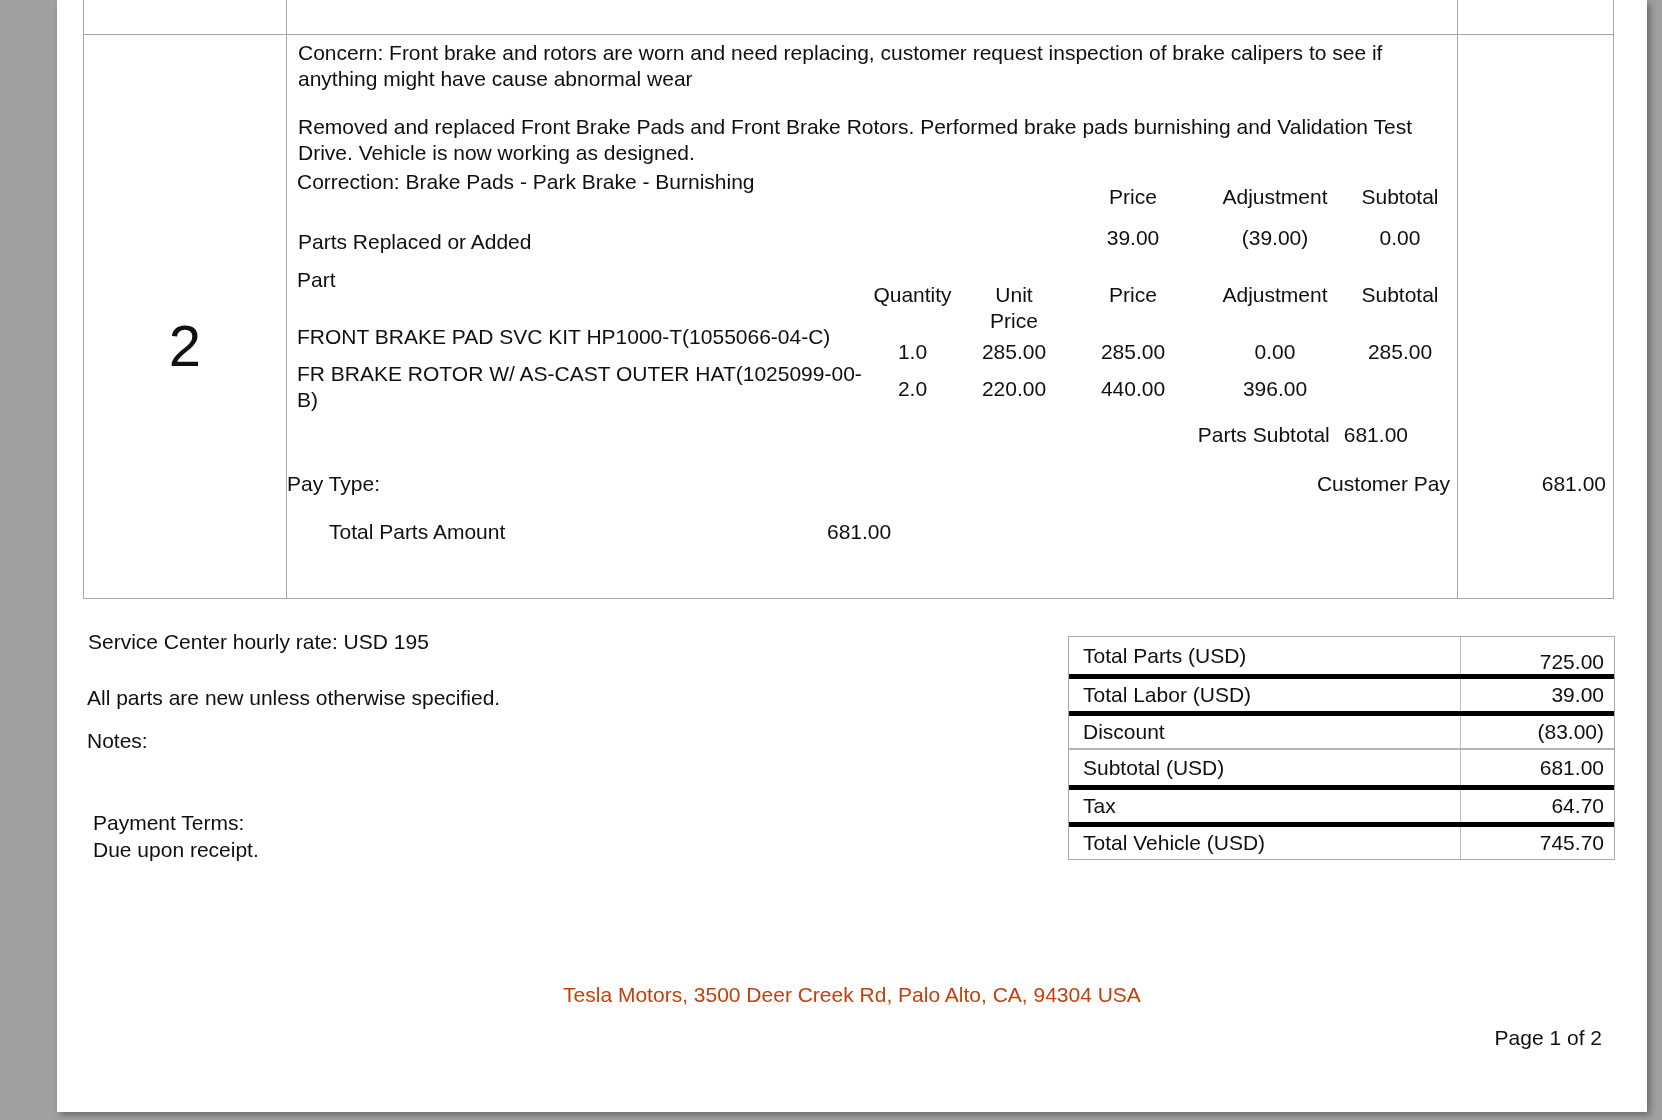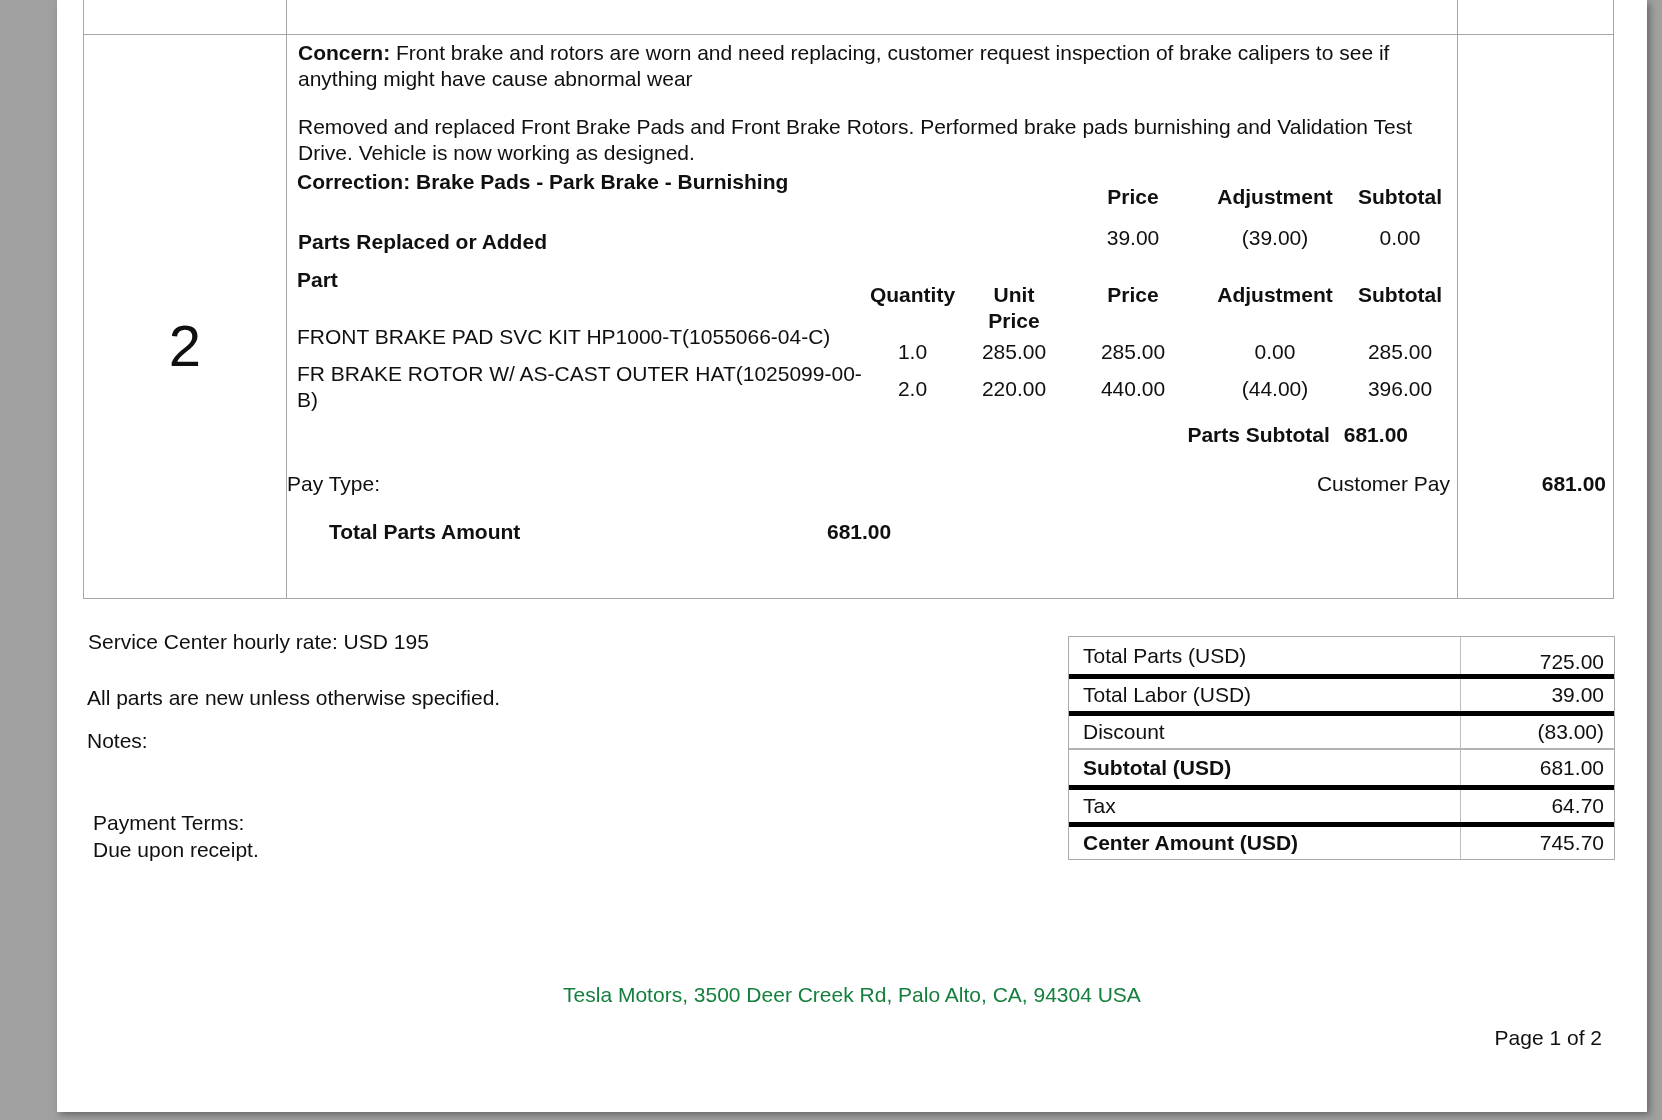"Concern:" .b { font-weight: bold -> normal }
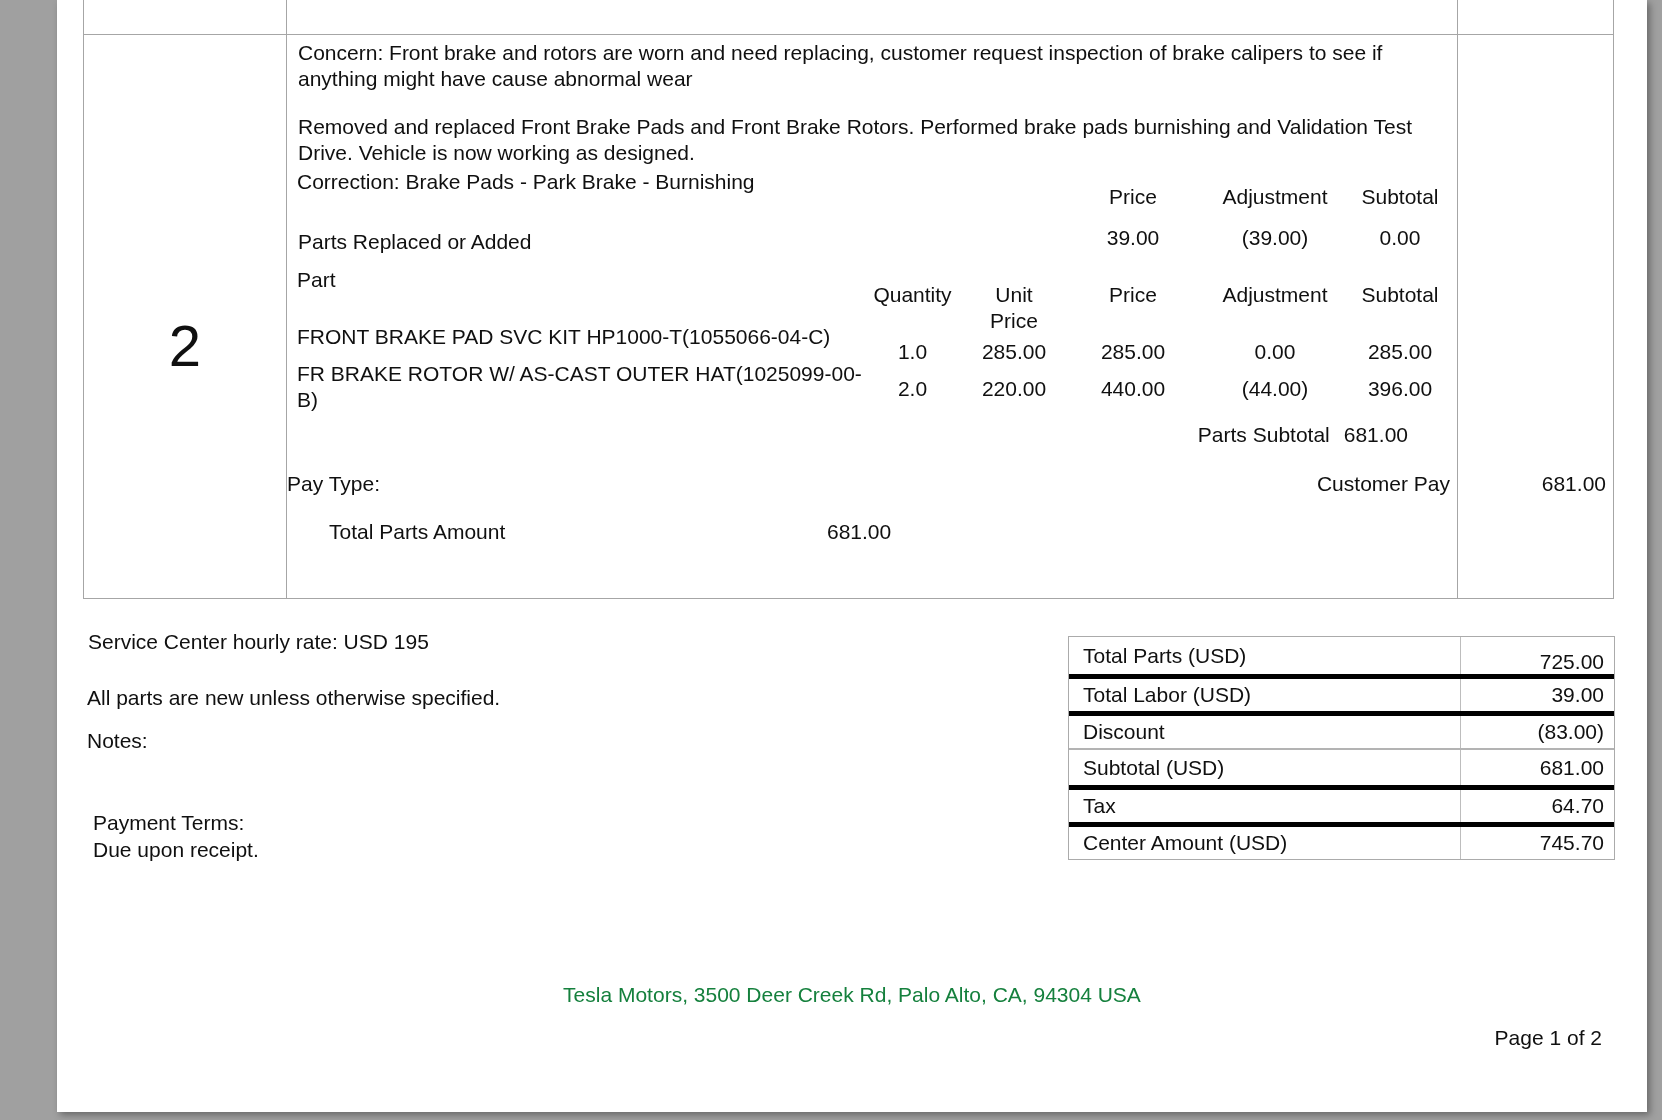"(44.00)" div.gc { html: <div>(44.00)</div> -> none }
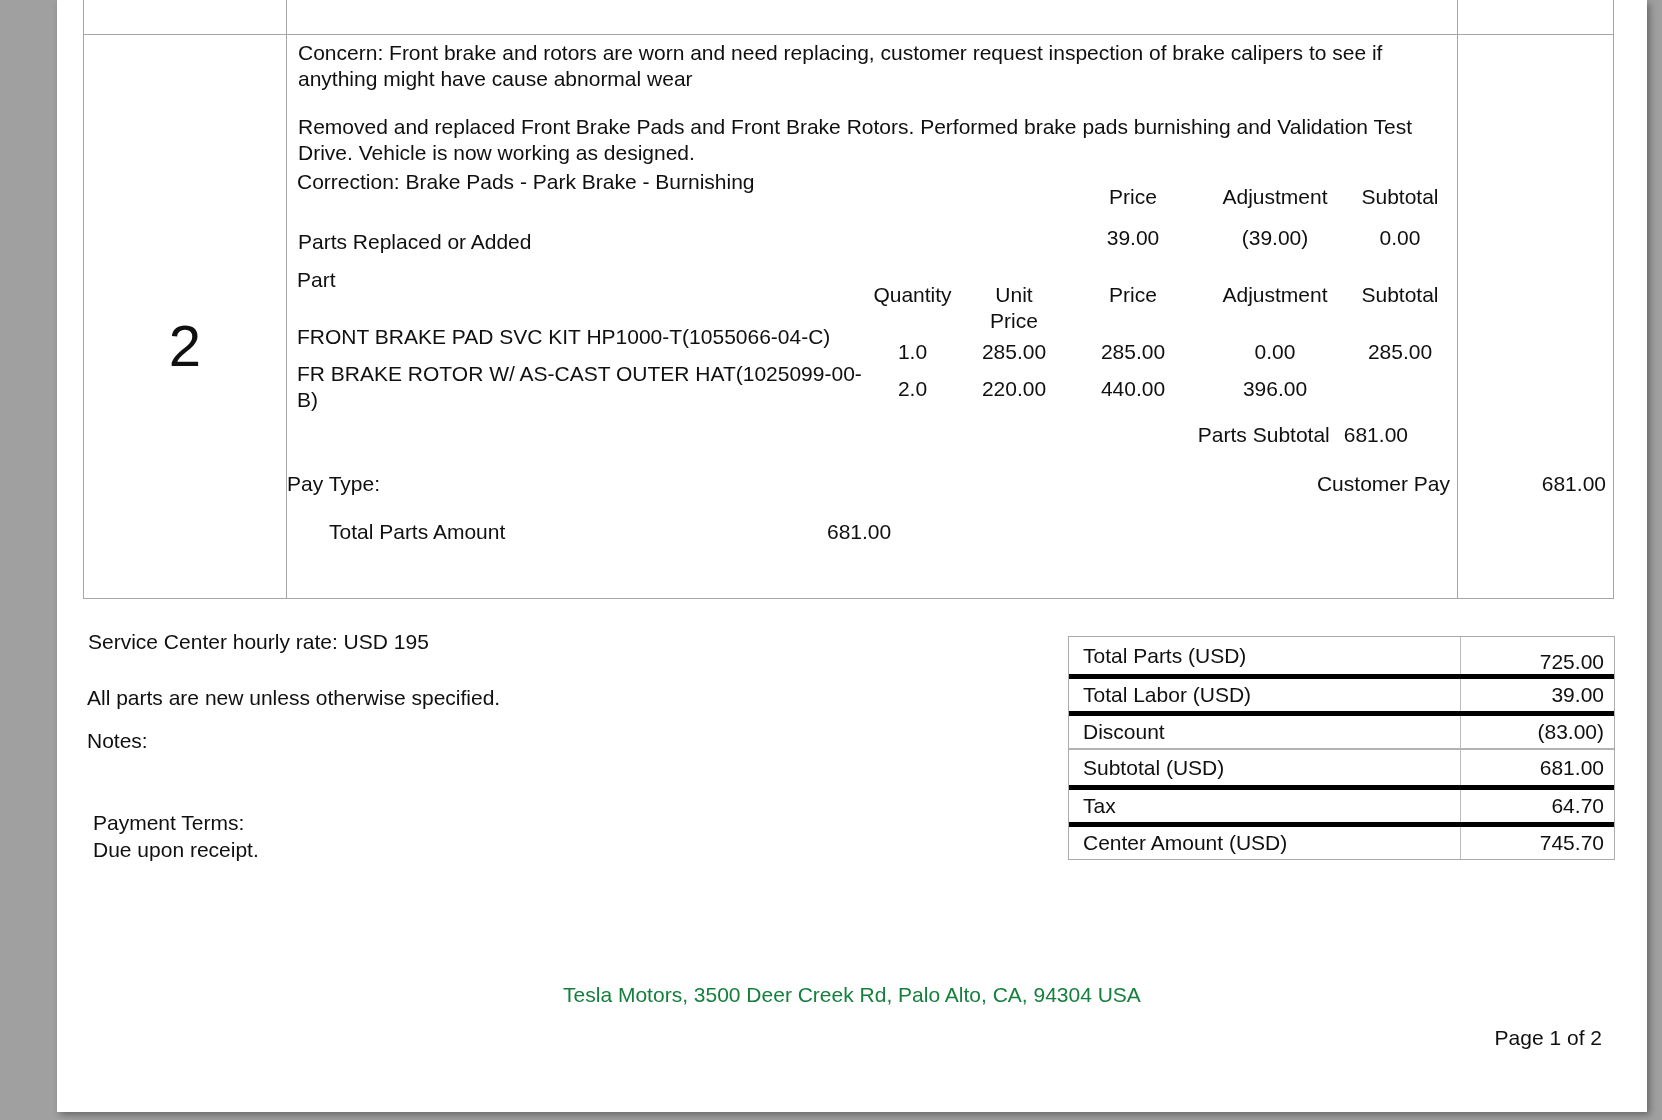"Center Amount (USD)" div.t-label { text: Center Amount -> Total Vehicle }
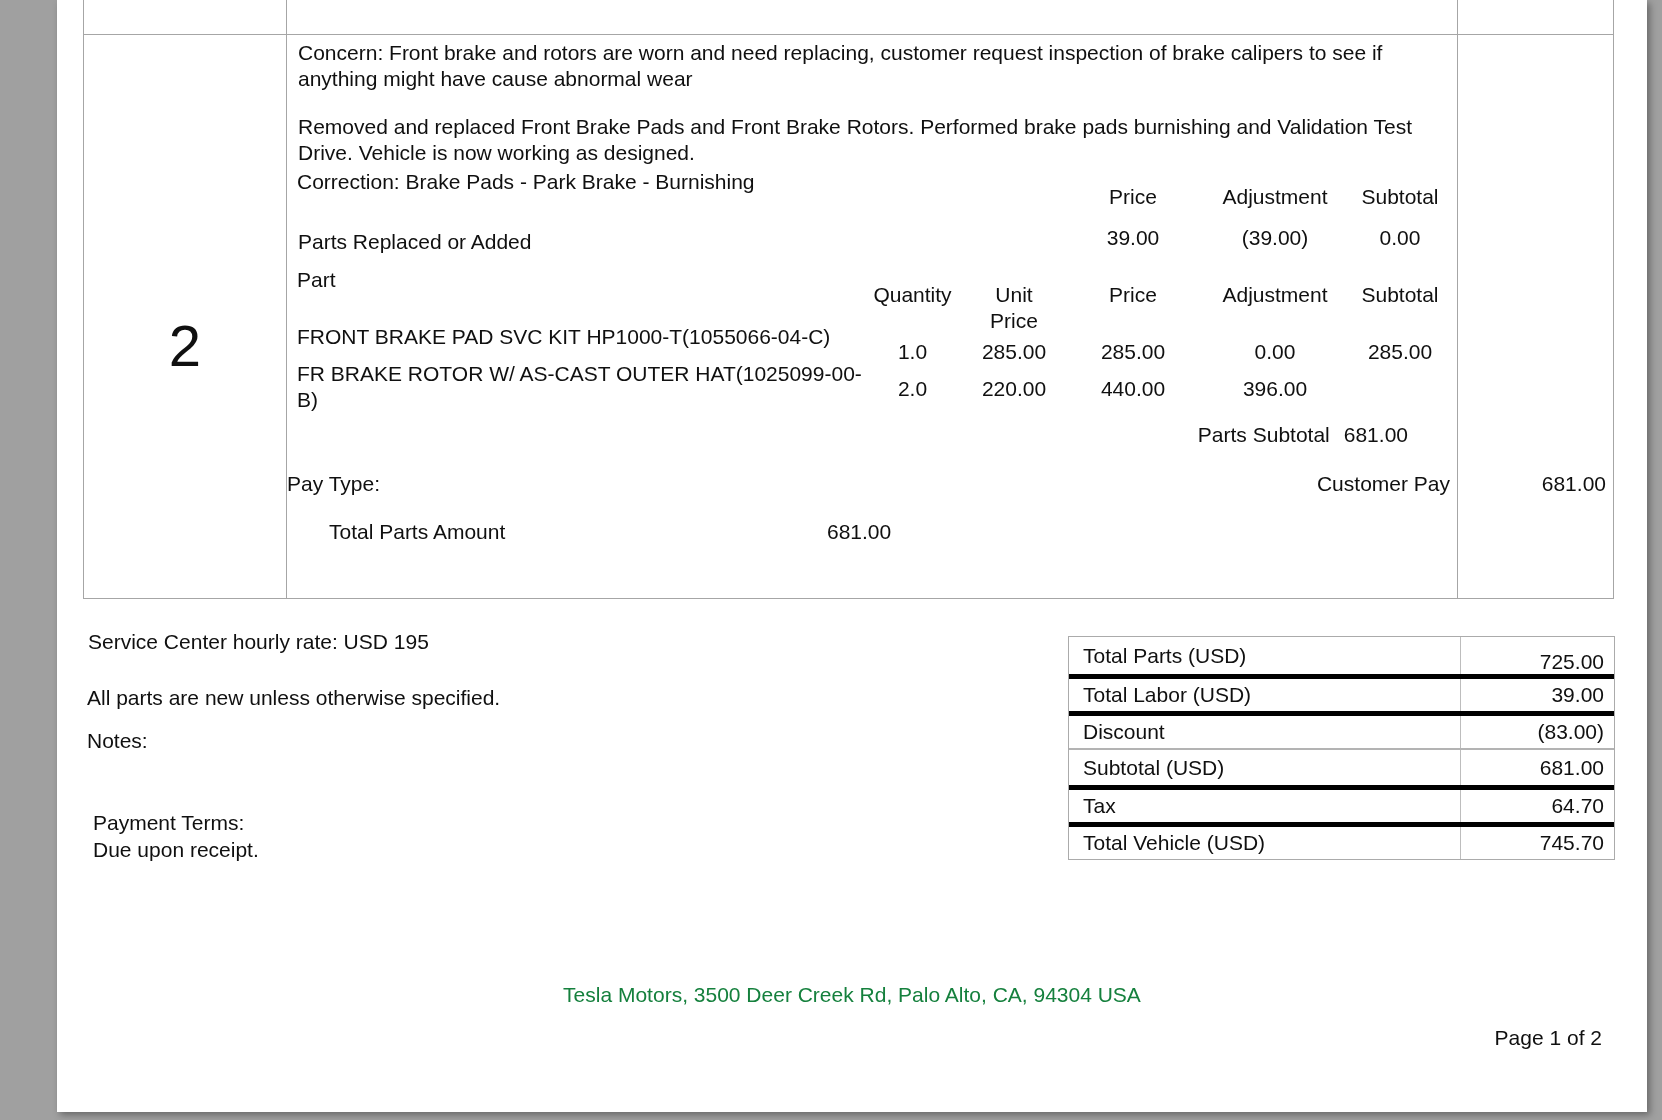"Tesla Motors, 3500 Deer Creek" .footer-address { color: #15803d -> #c2410c }
